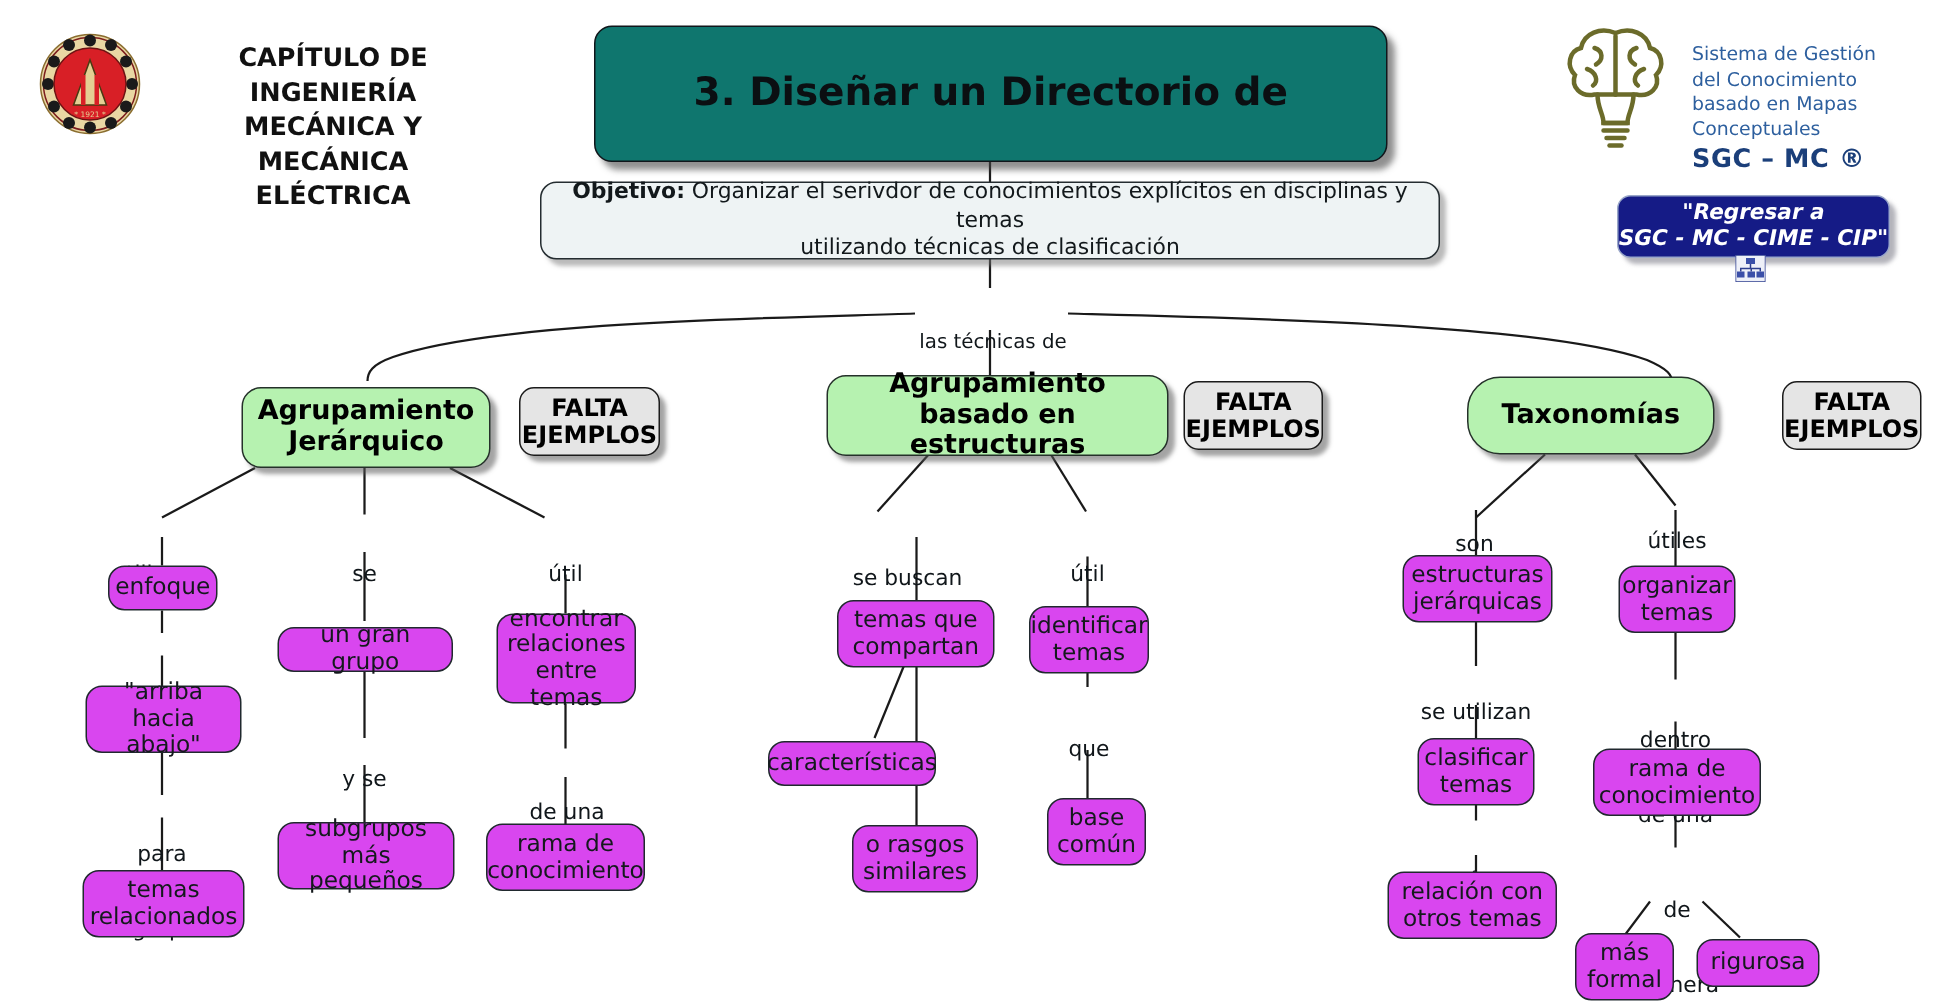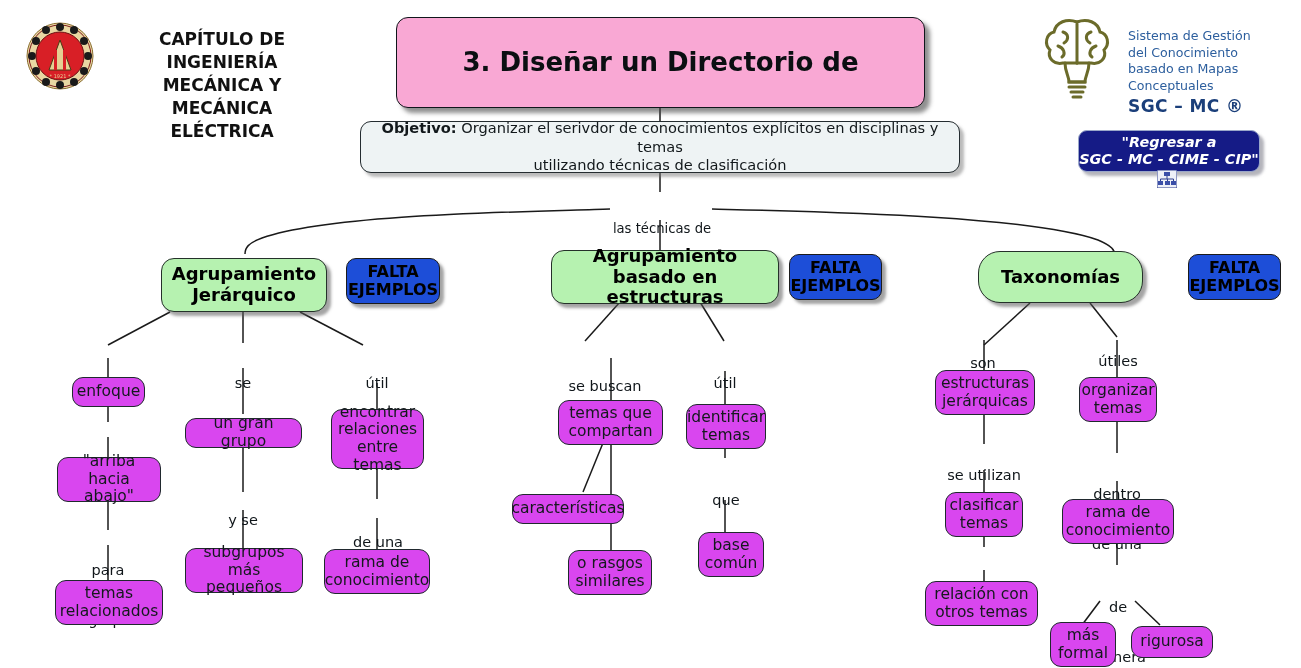"3. Diseñar un Directorio de" .title { background: #f9a8d4 -> #0f766e }
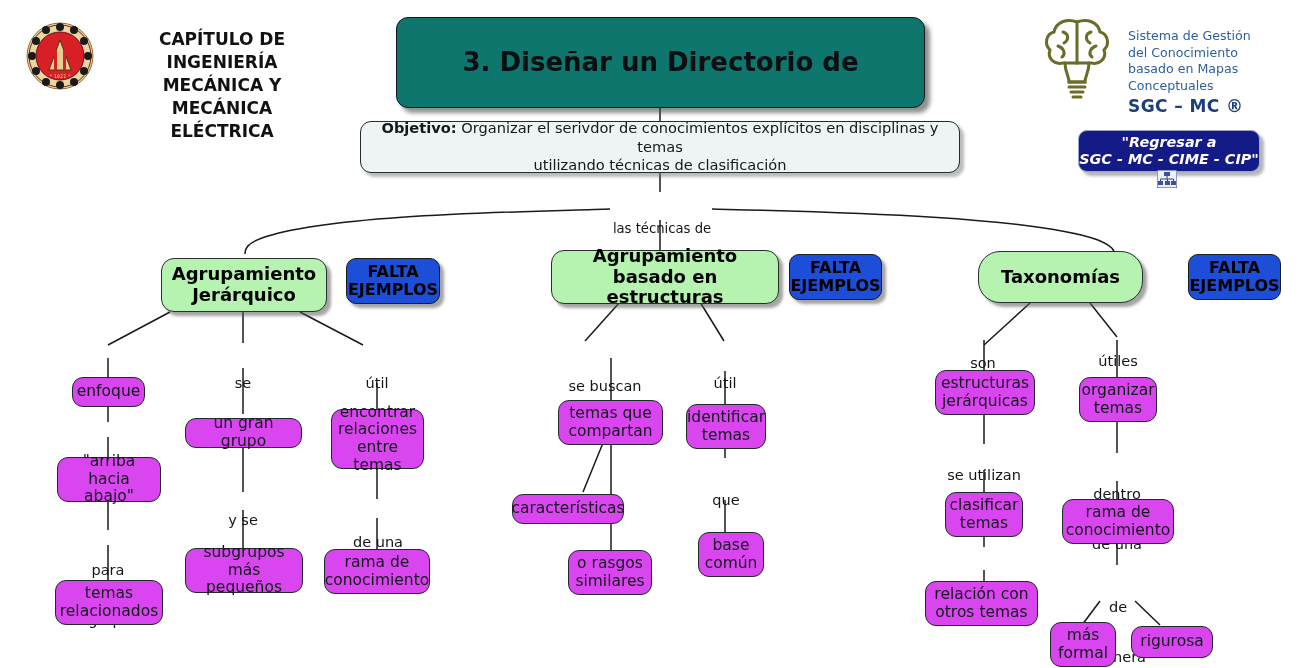"FALTA" .yellow { background: #1d4ed8 -> #e5e5e5 }
